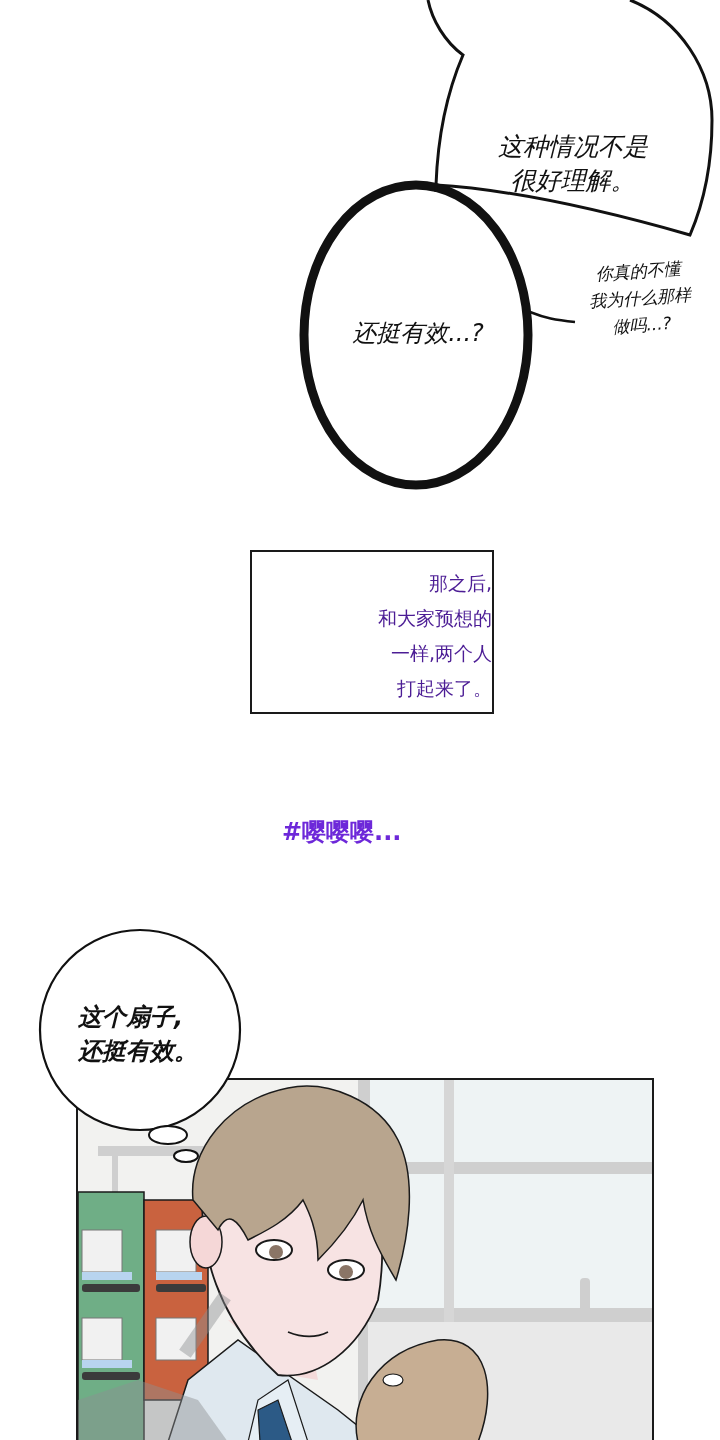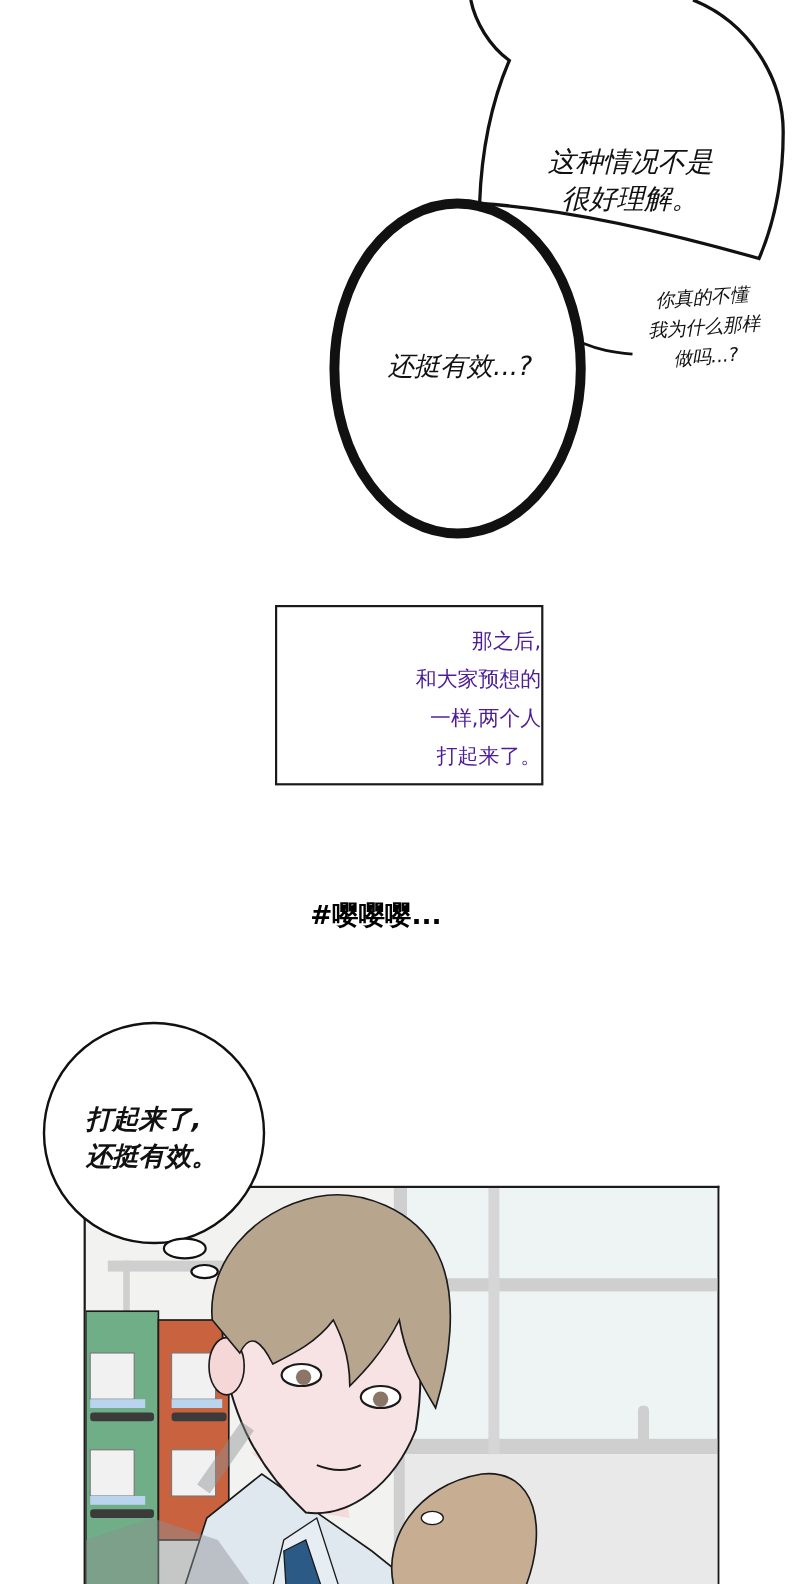"#嘤嘤嘤..." .sfx { color: #000000 -> #6d28d9 }
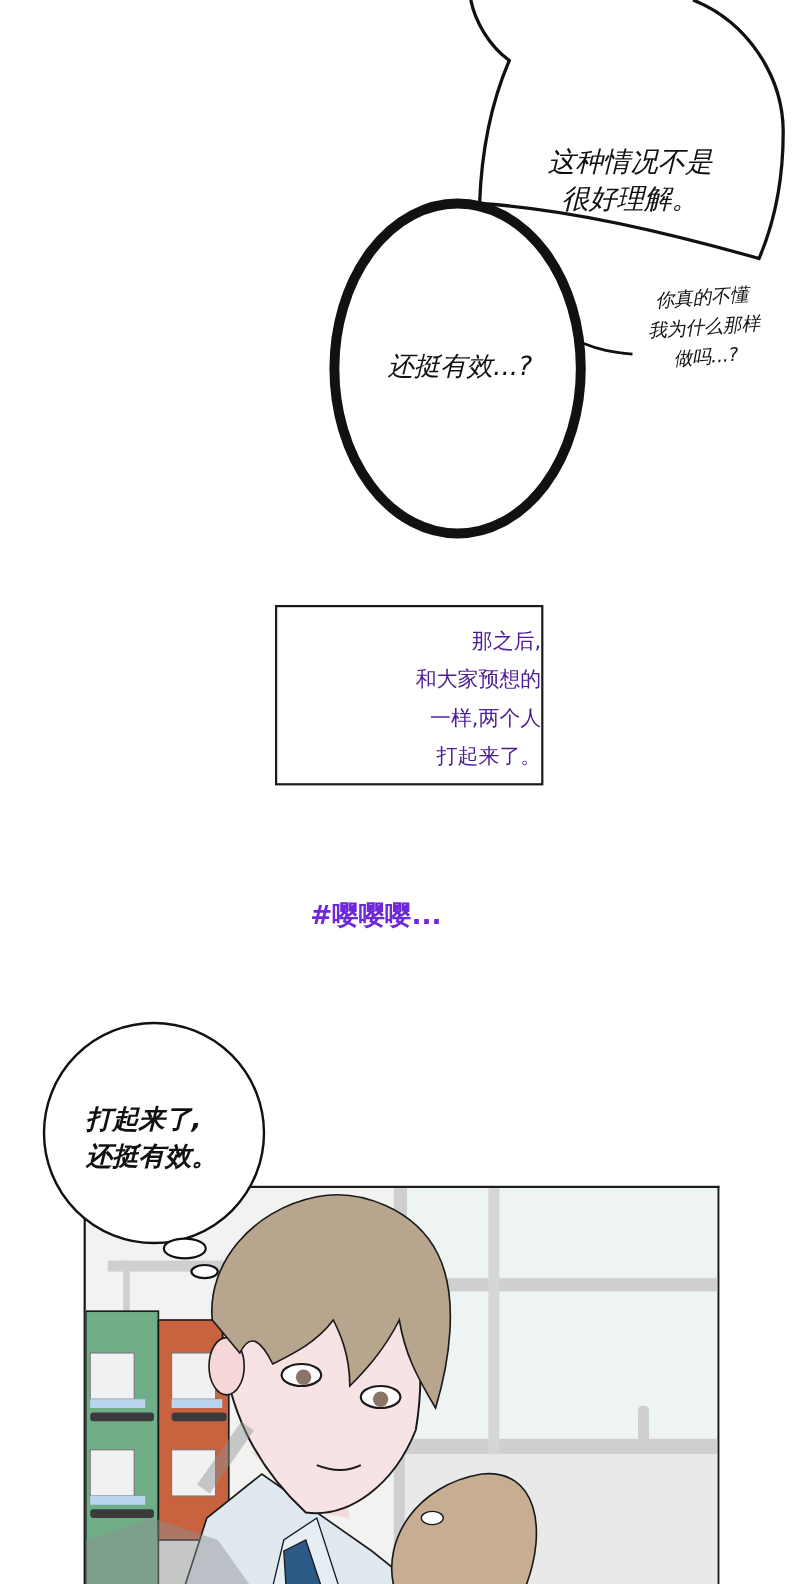"打起来了," div.bubble-text { text: 打起来了 -> 这个扇子 }
